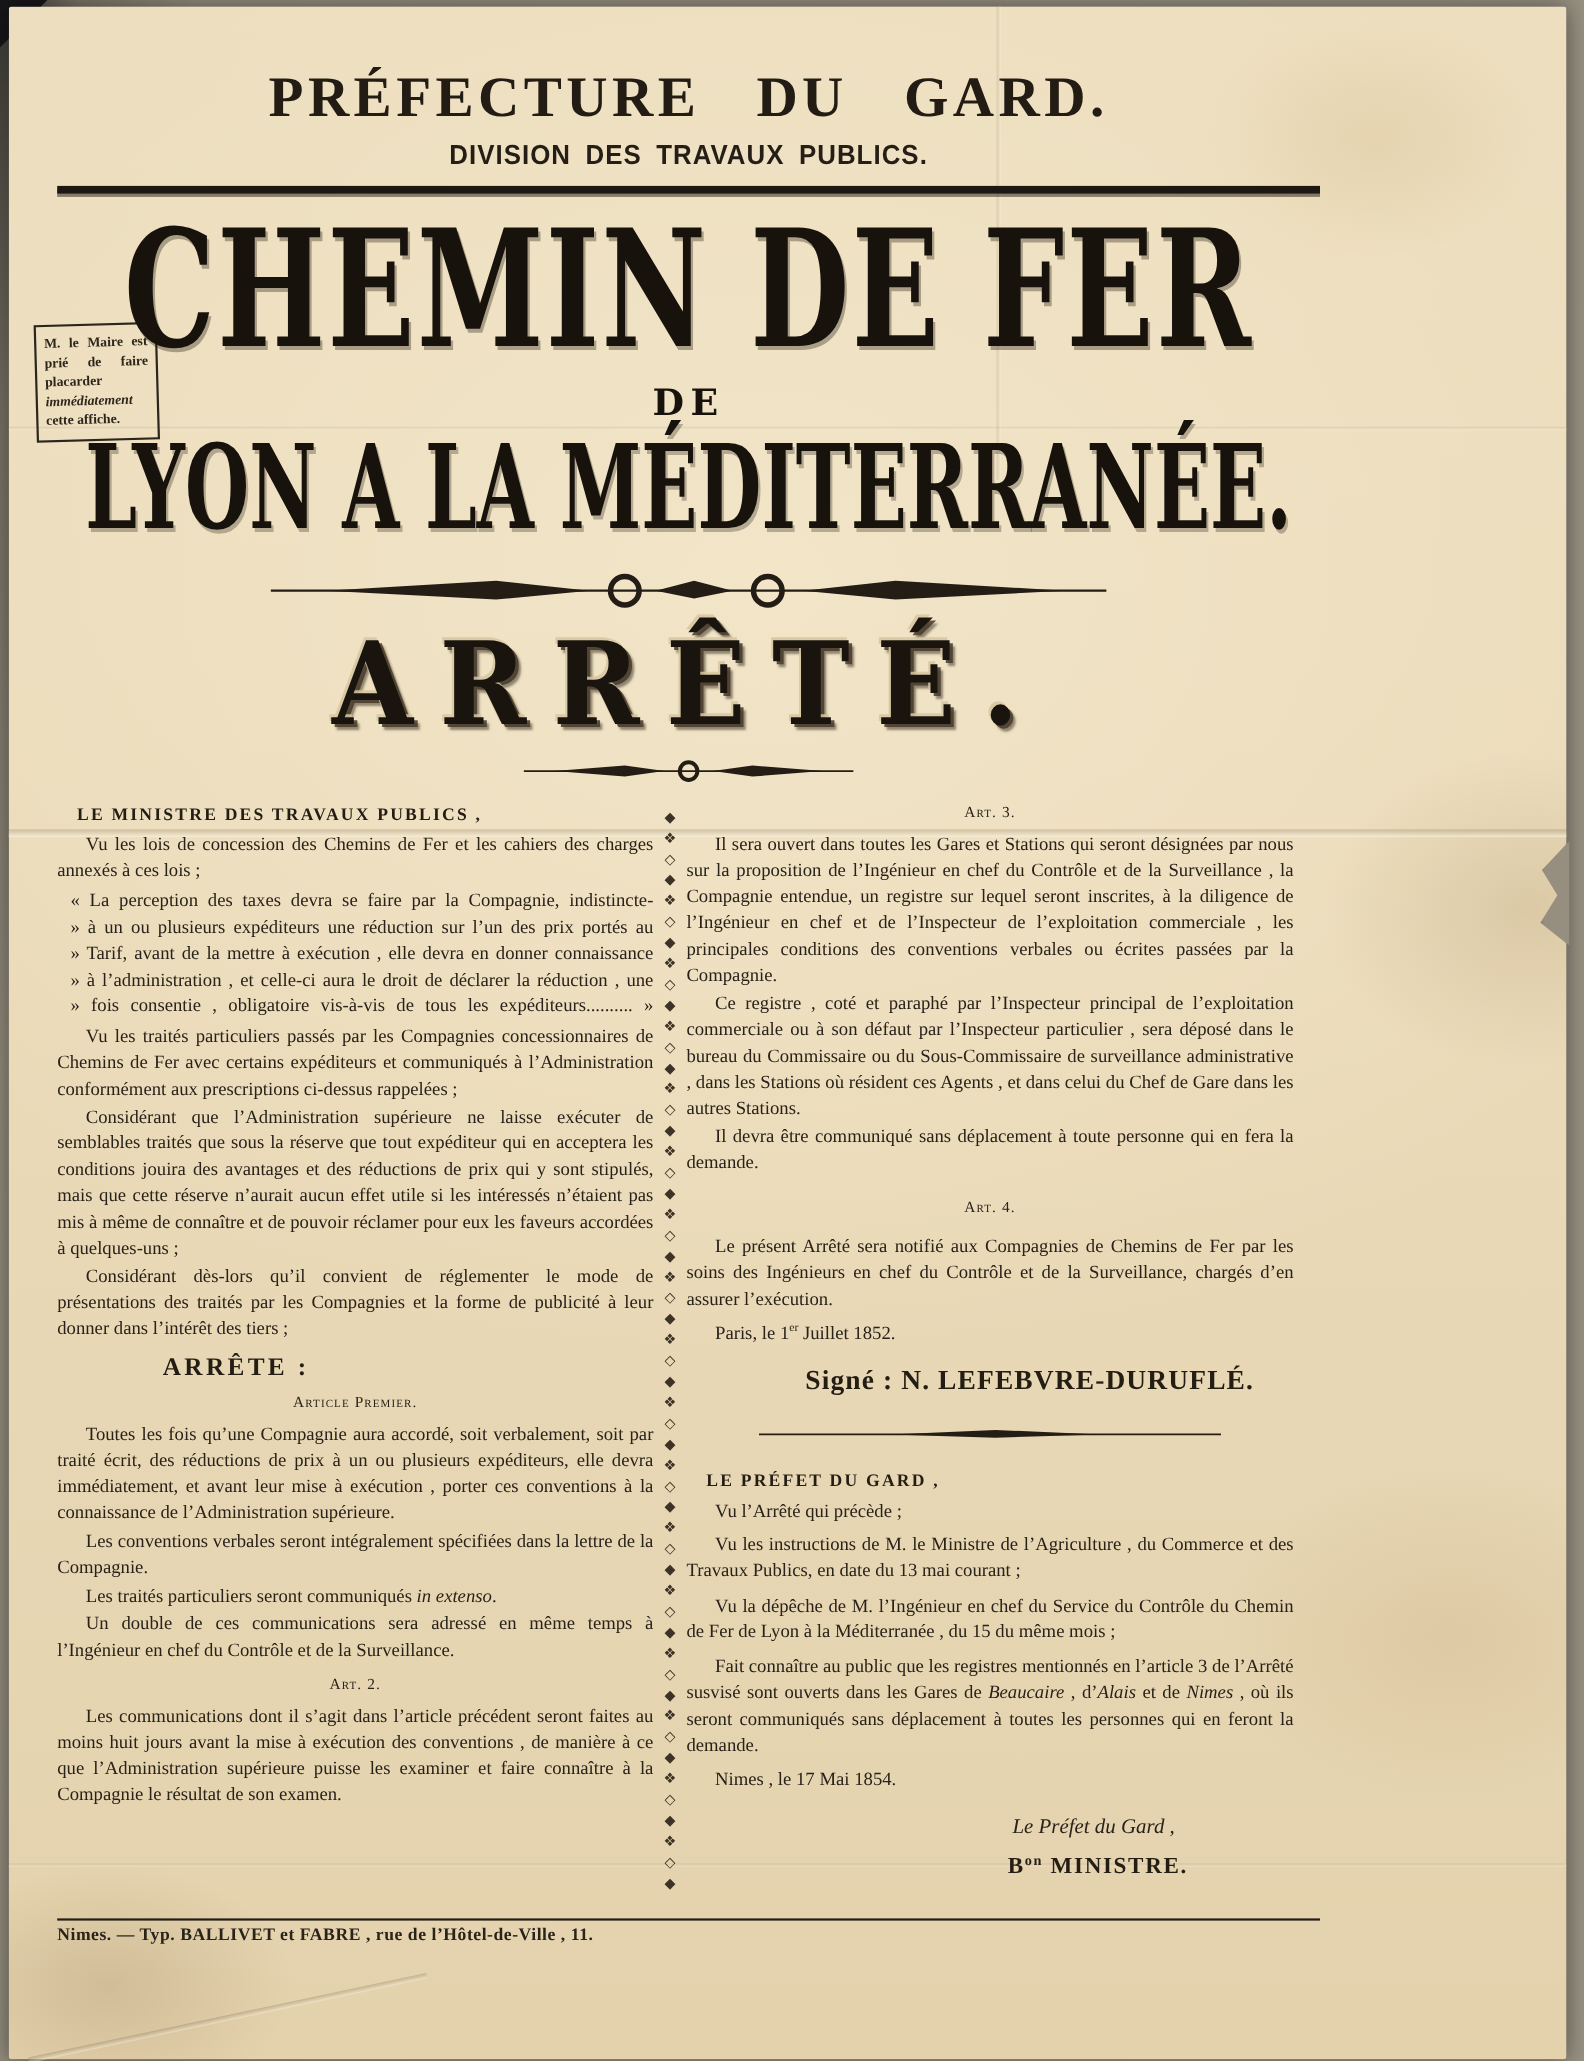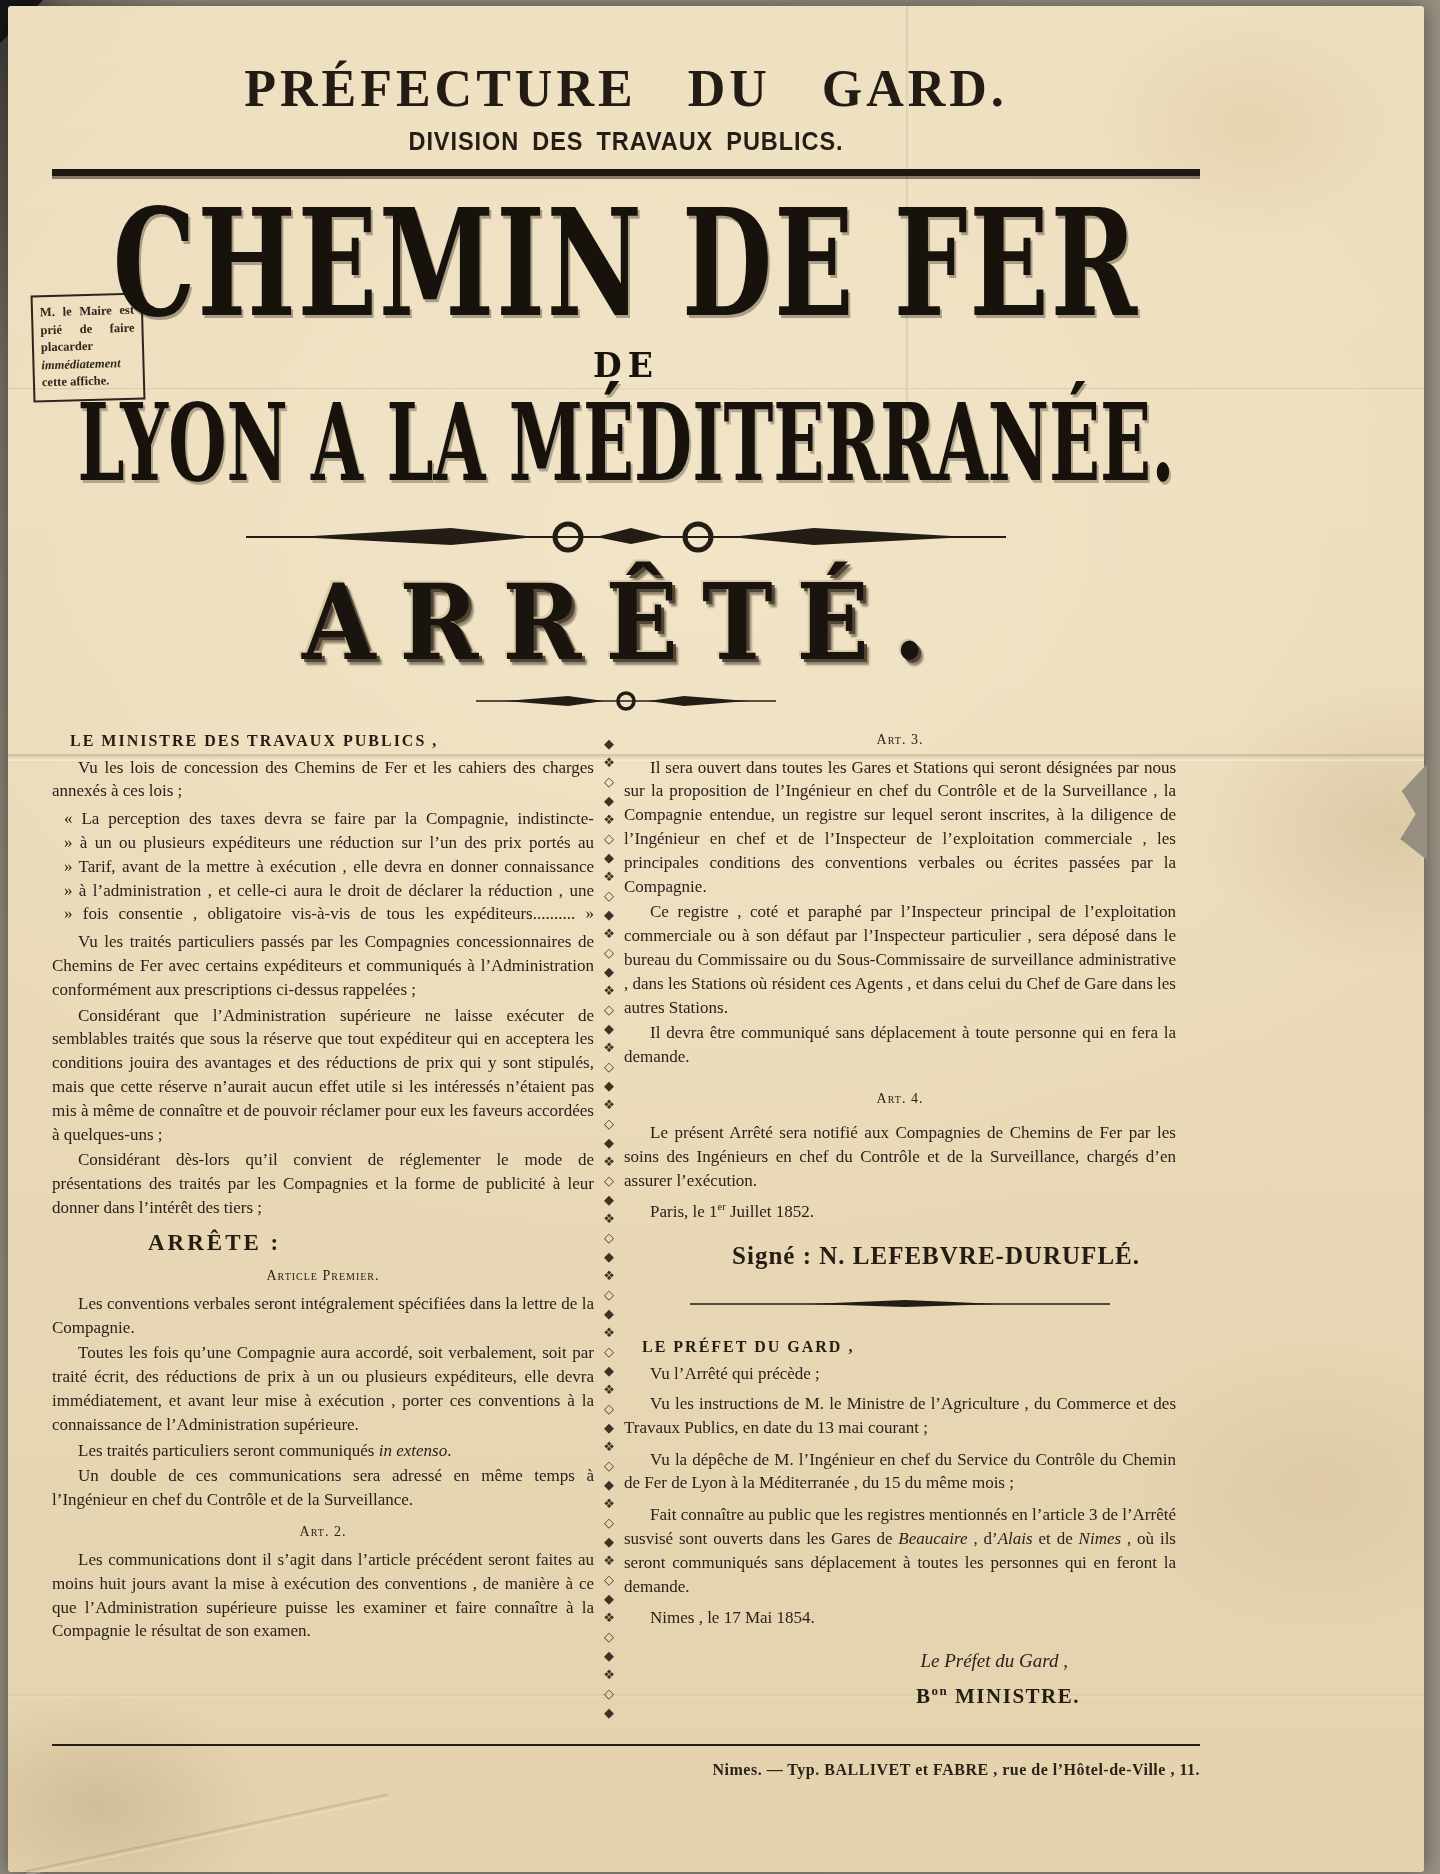"Les conventions verbales seront" p { order: before "Toutes les fois qu’une Compagnie" -> after "Toutes les fois qu’une Compagnie" }
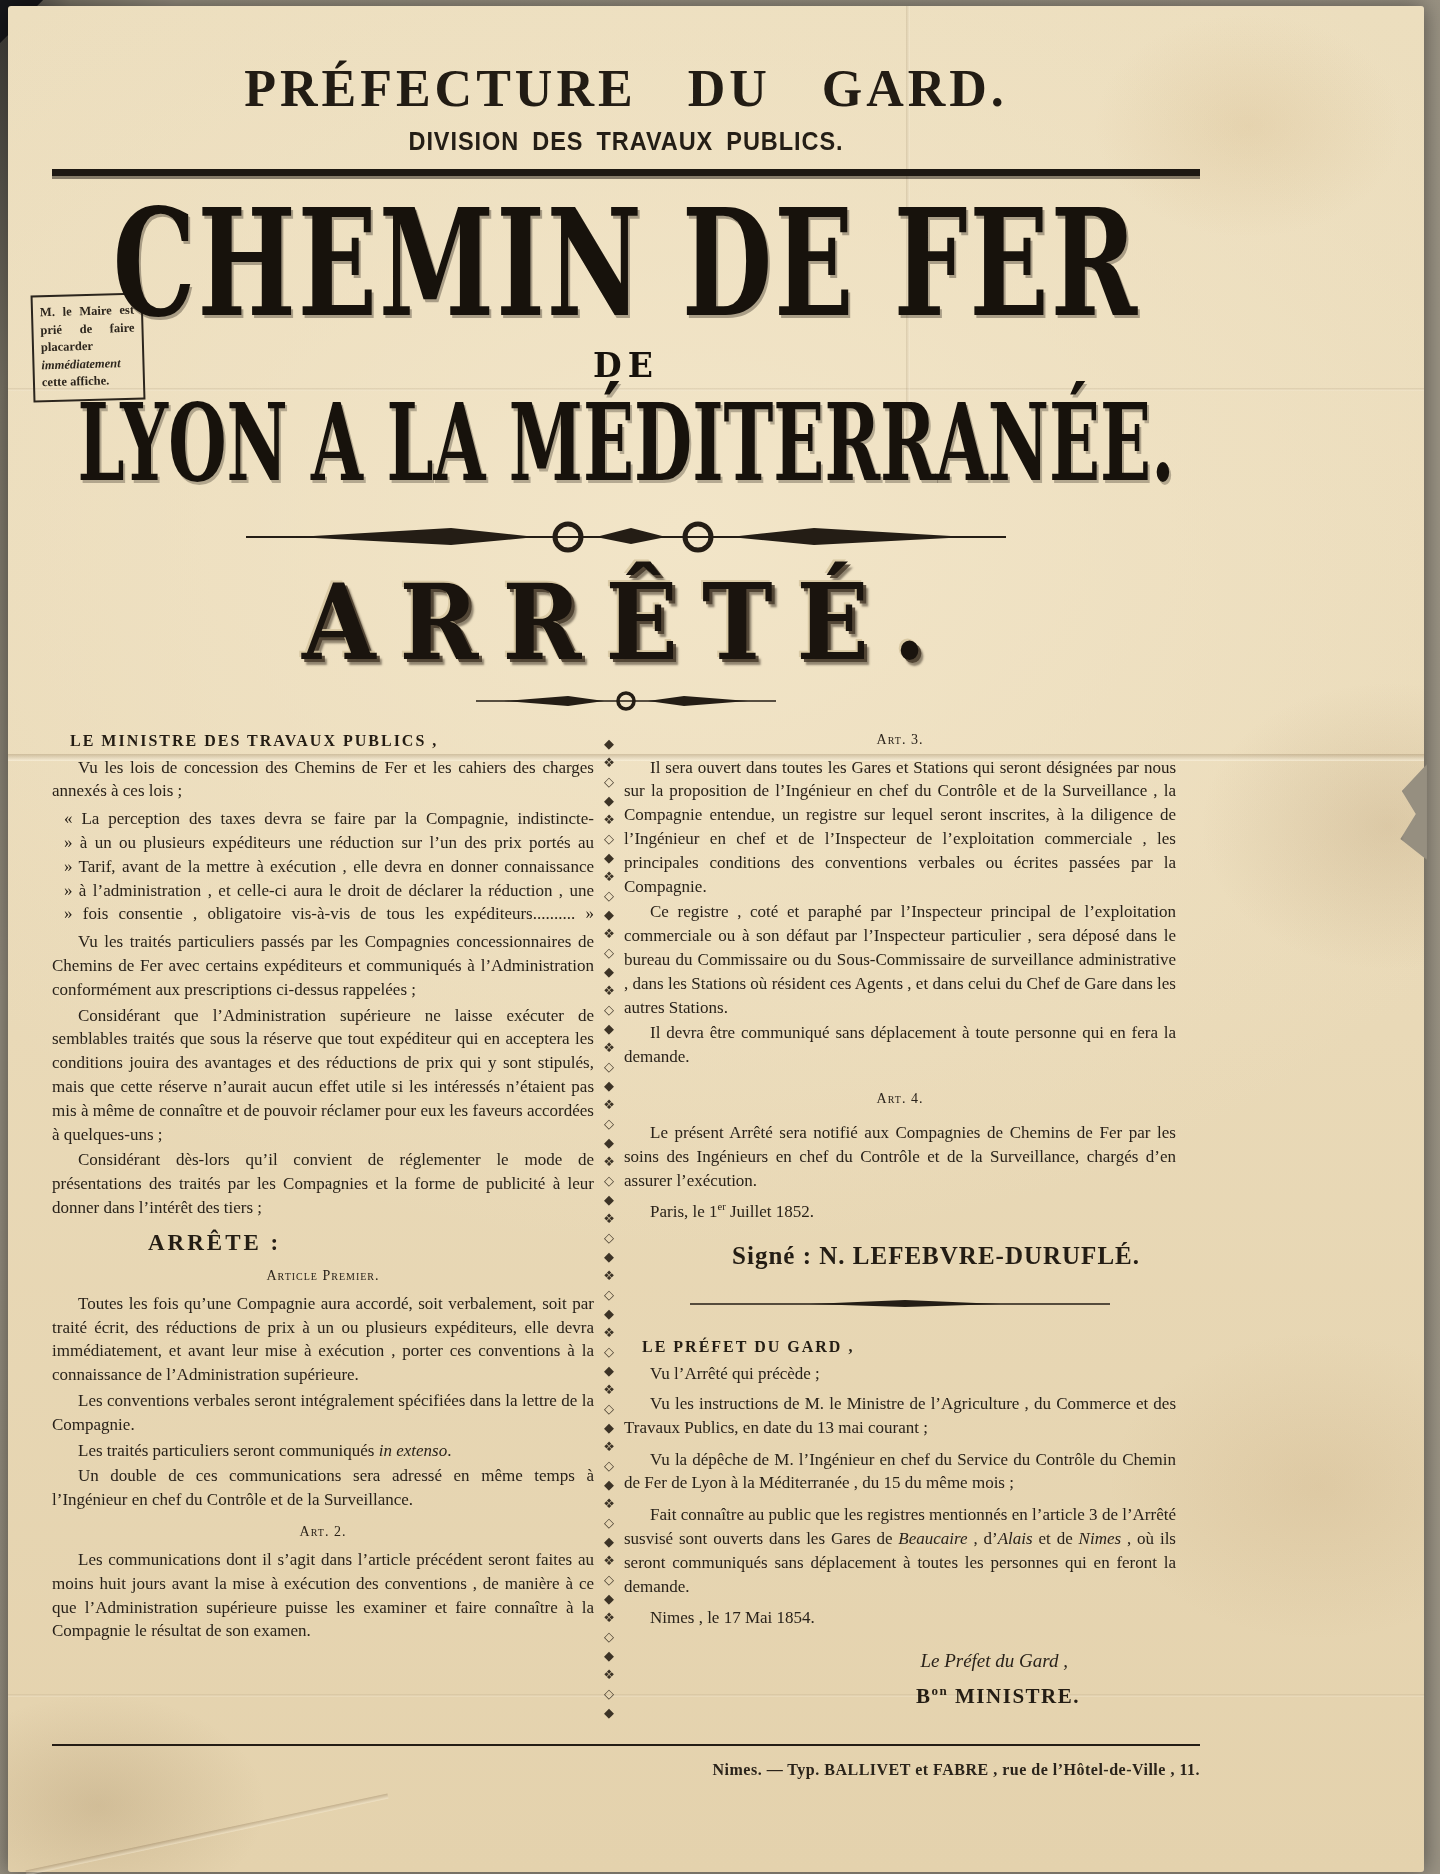"Nimes. — Typ. BALLIVET et" .imprint { margin-top: 15px -> 5px; text-align: right -> left }
